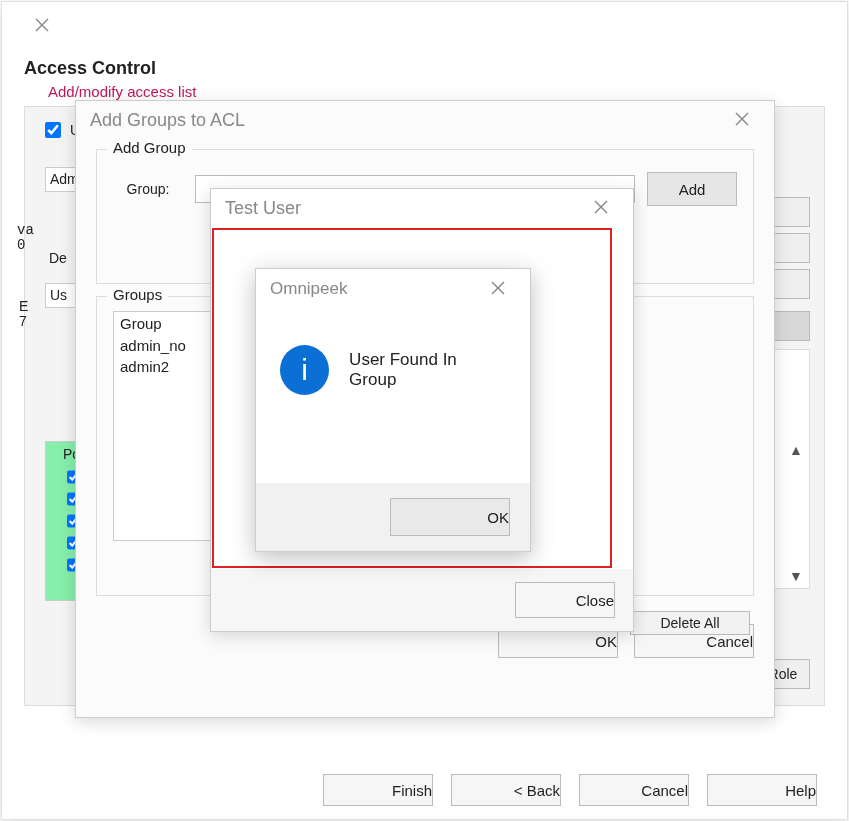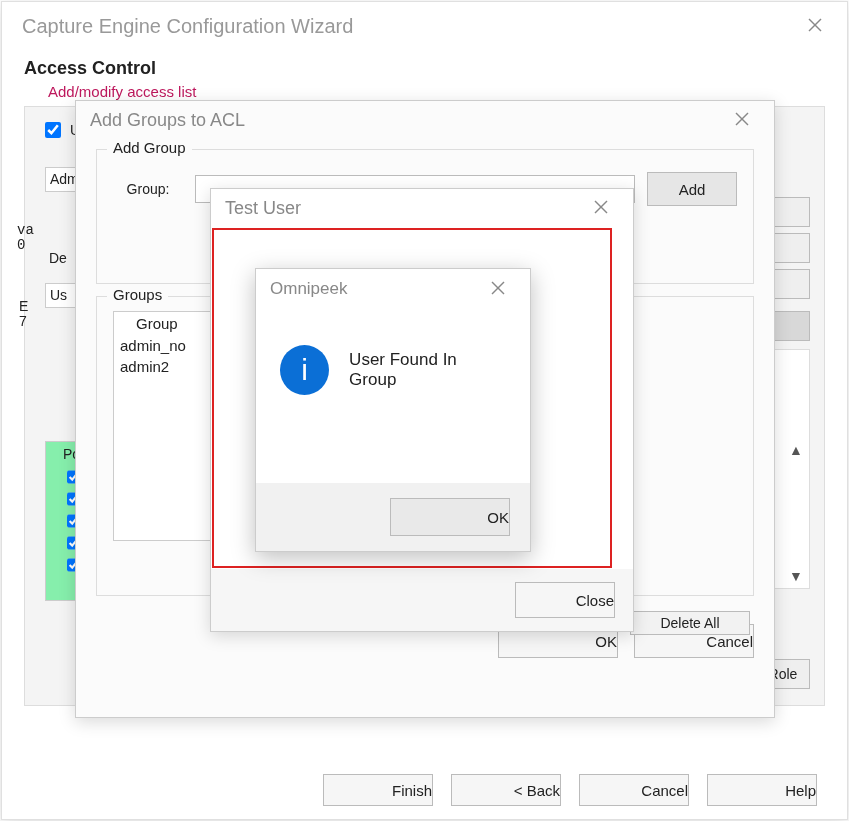"Capture Engine Configuration Wizard" span.title { html: <span>Capture Engine Configuration Wizard</span> -> none }
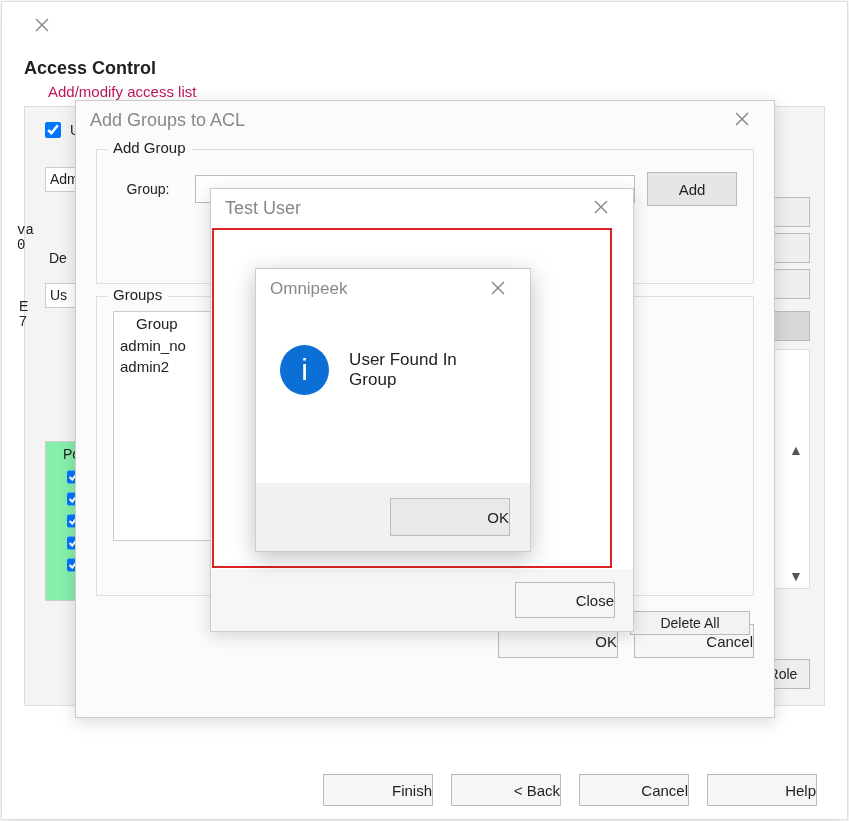"Group" .groups-list .hdr { margin-left: 16px -> none }
